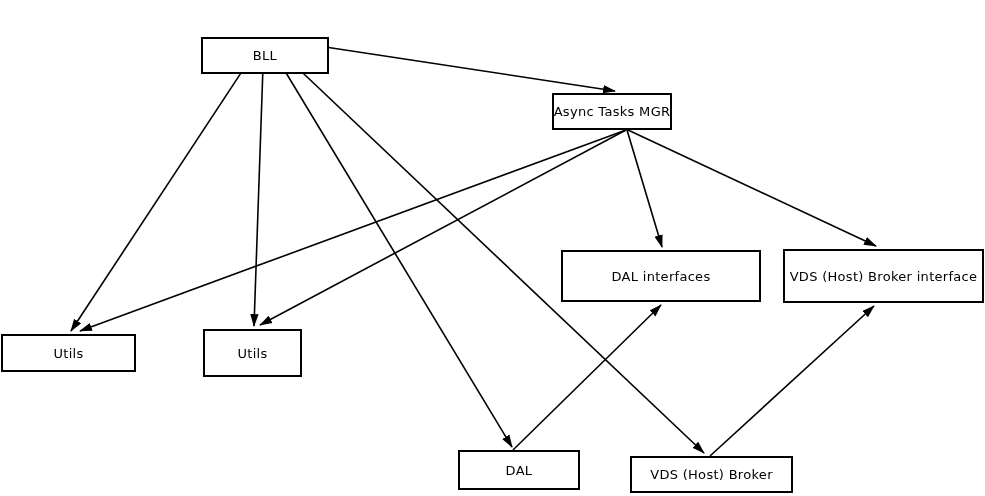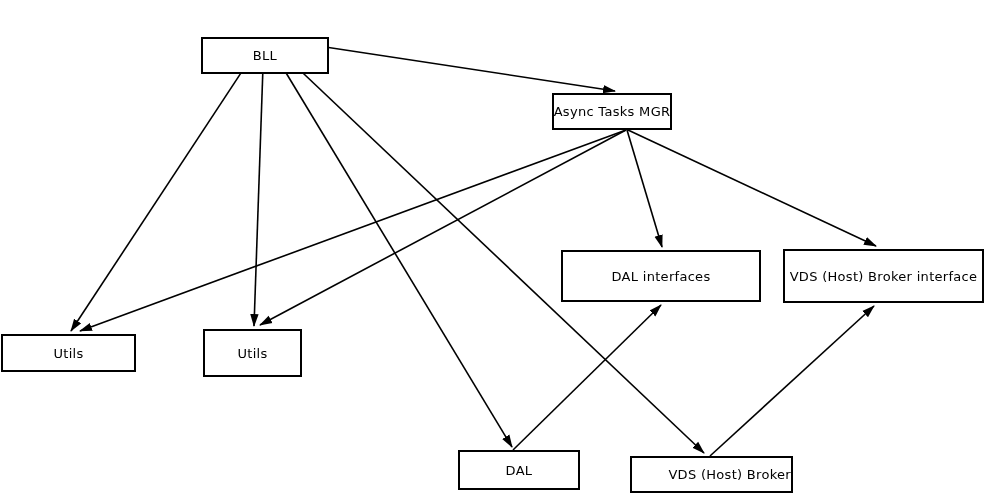"VDS (Host) Broker" div.node { justify-content: flex-end -> none }
